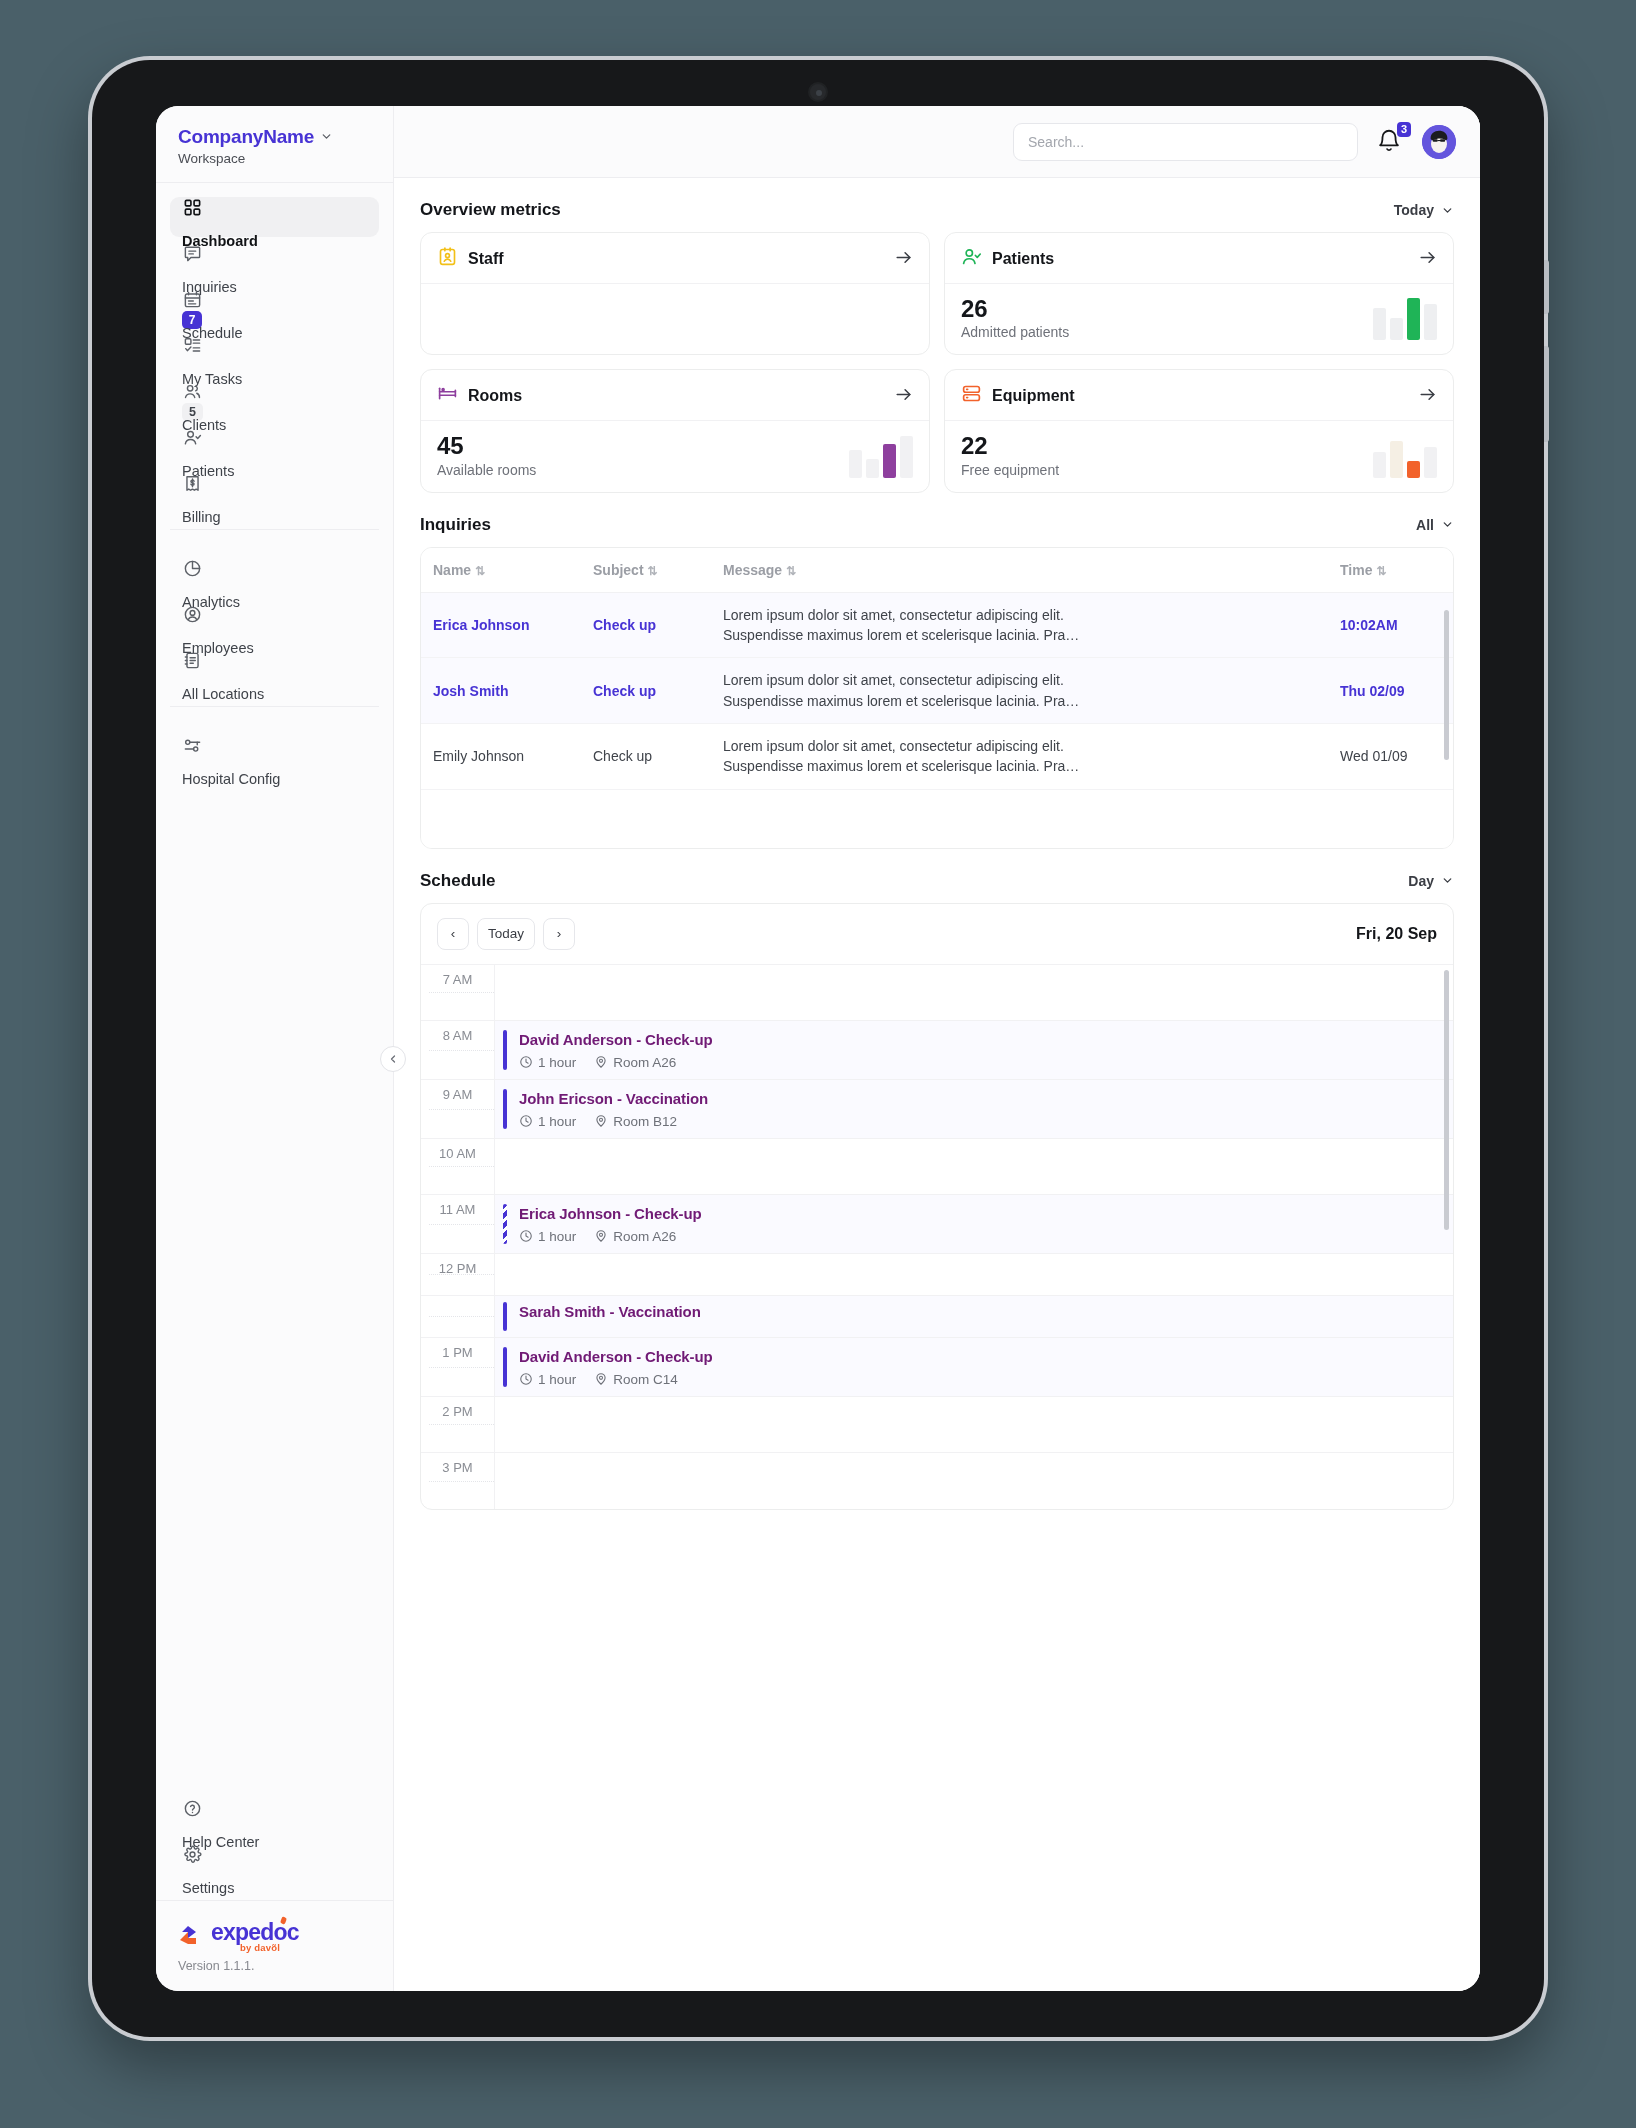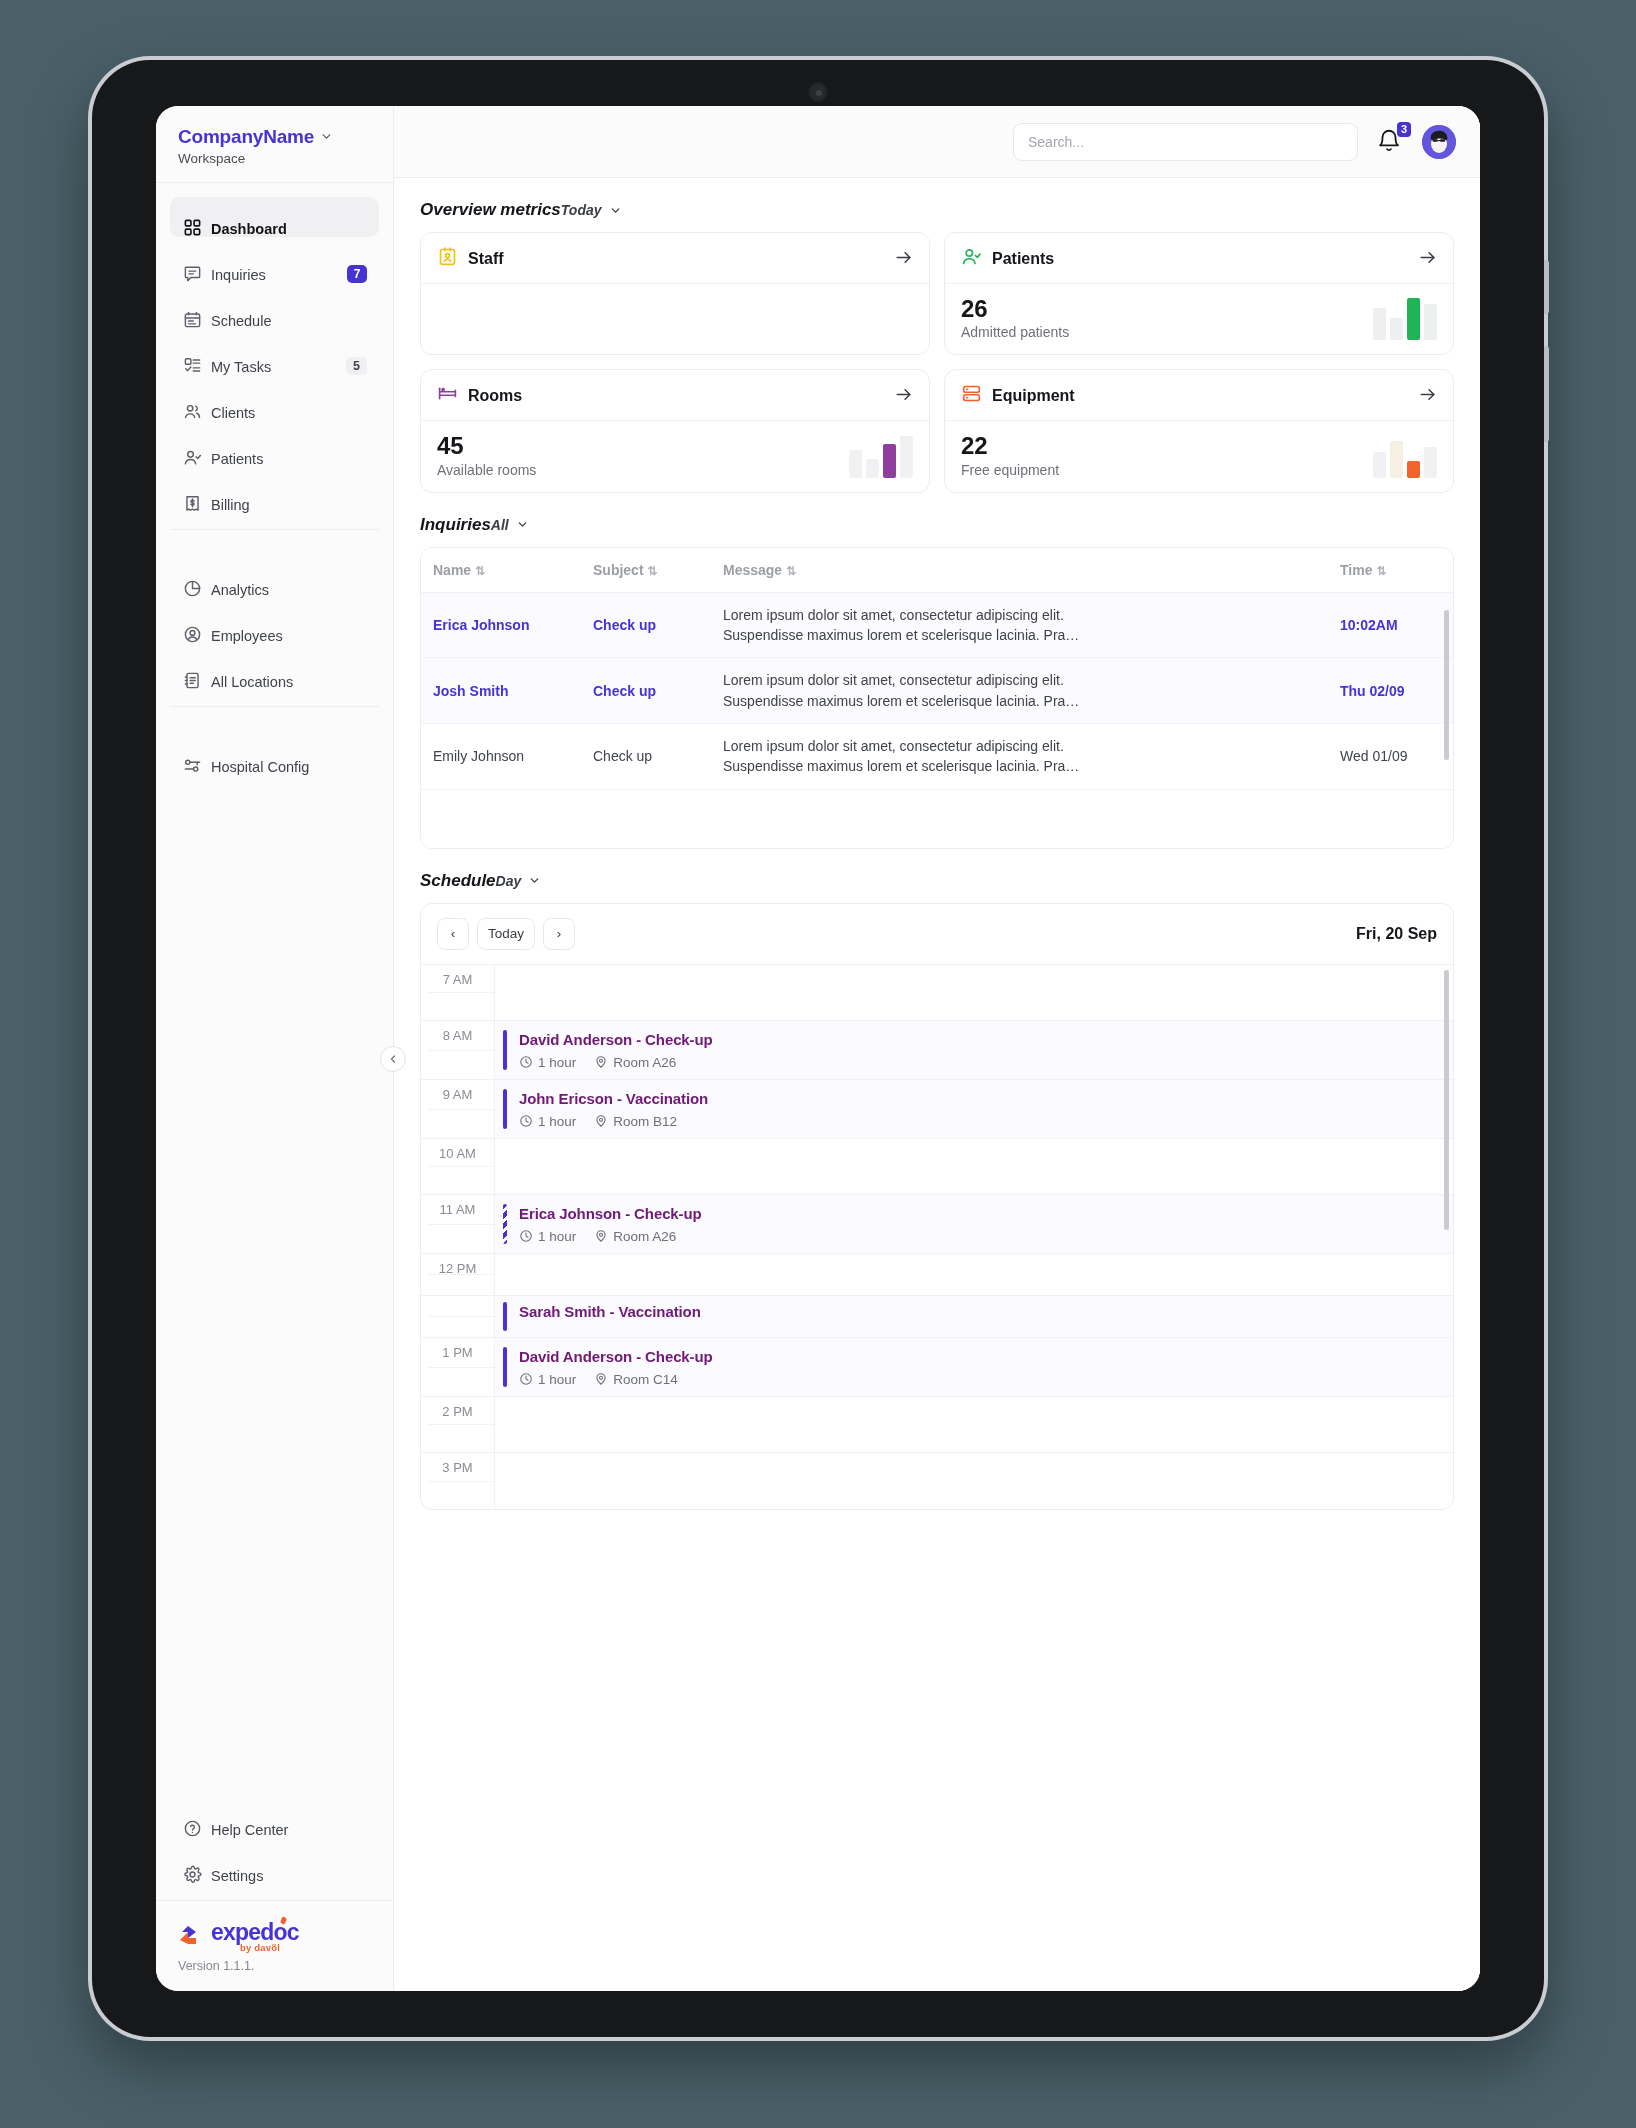"Overview metrics" .sec-head { font-style: italic -> none; justify-content: none -> space-between }
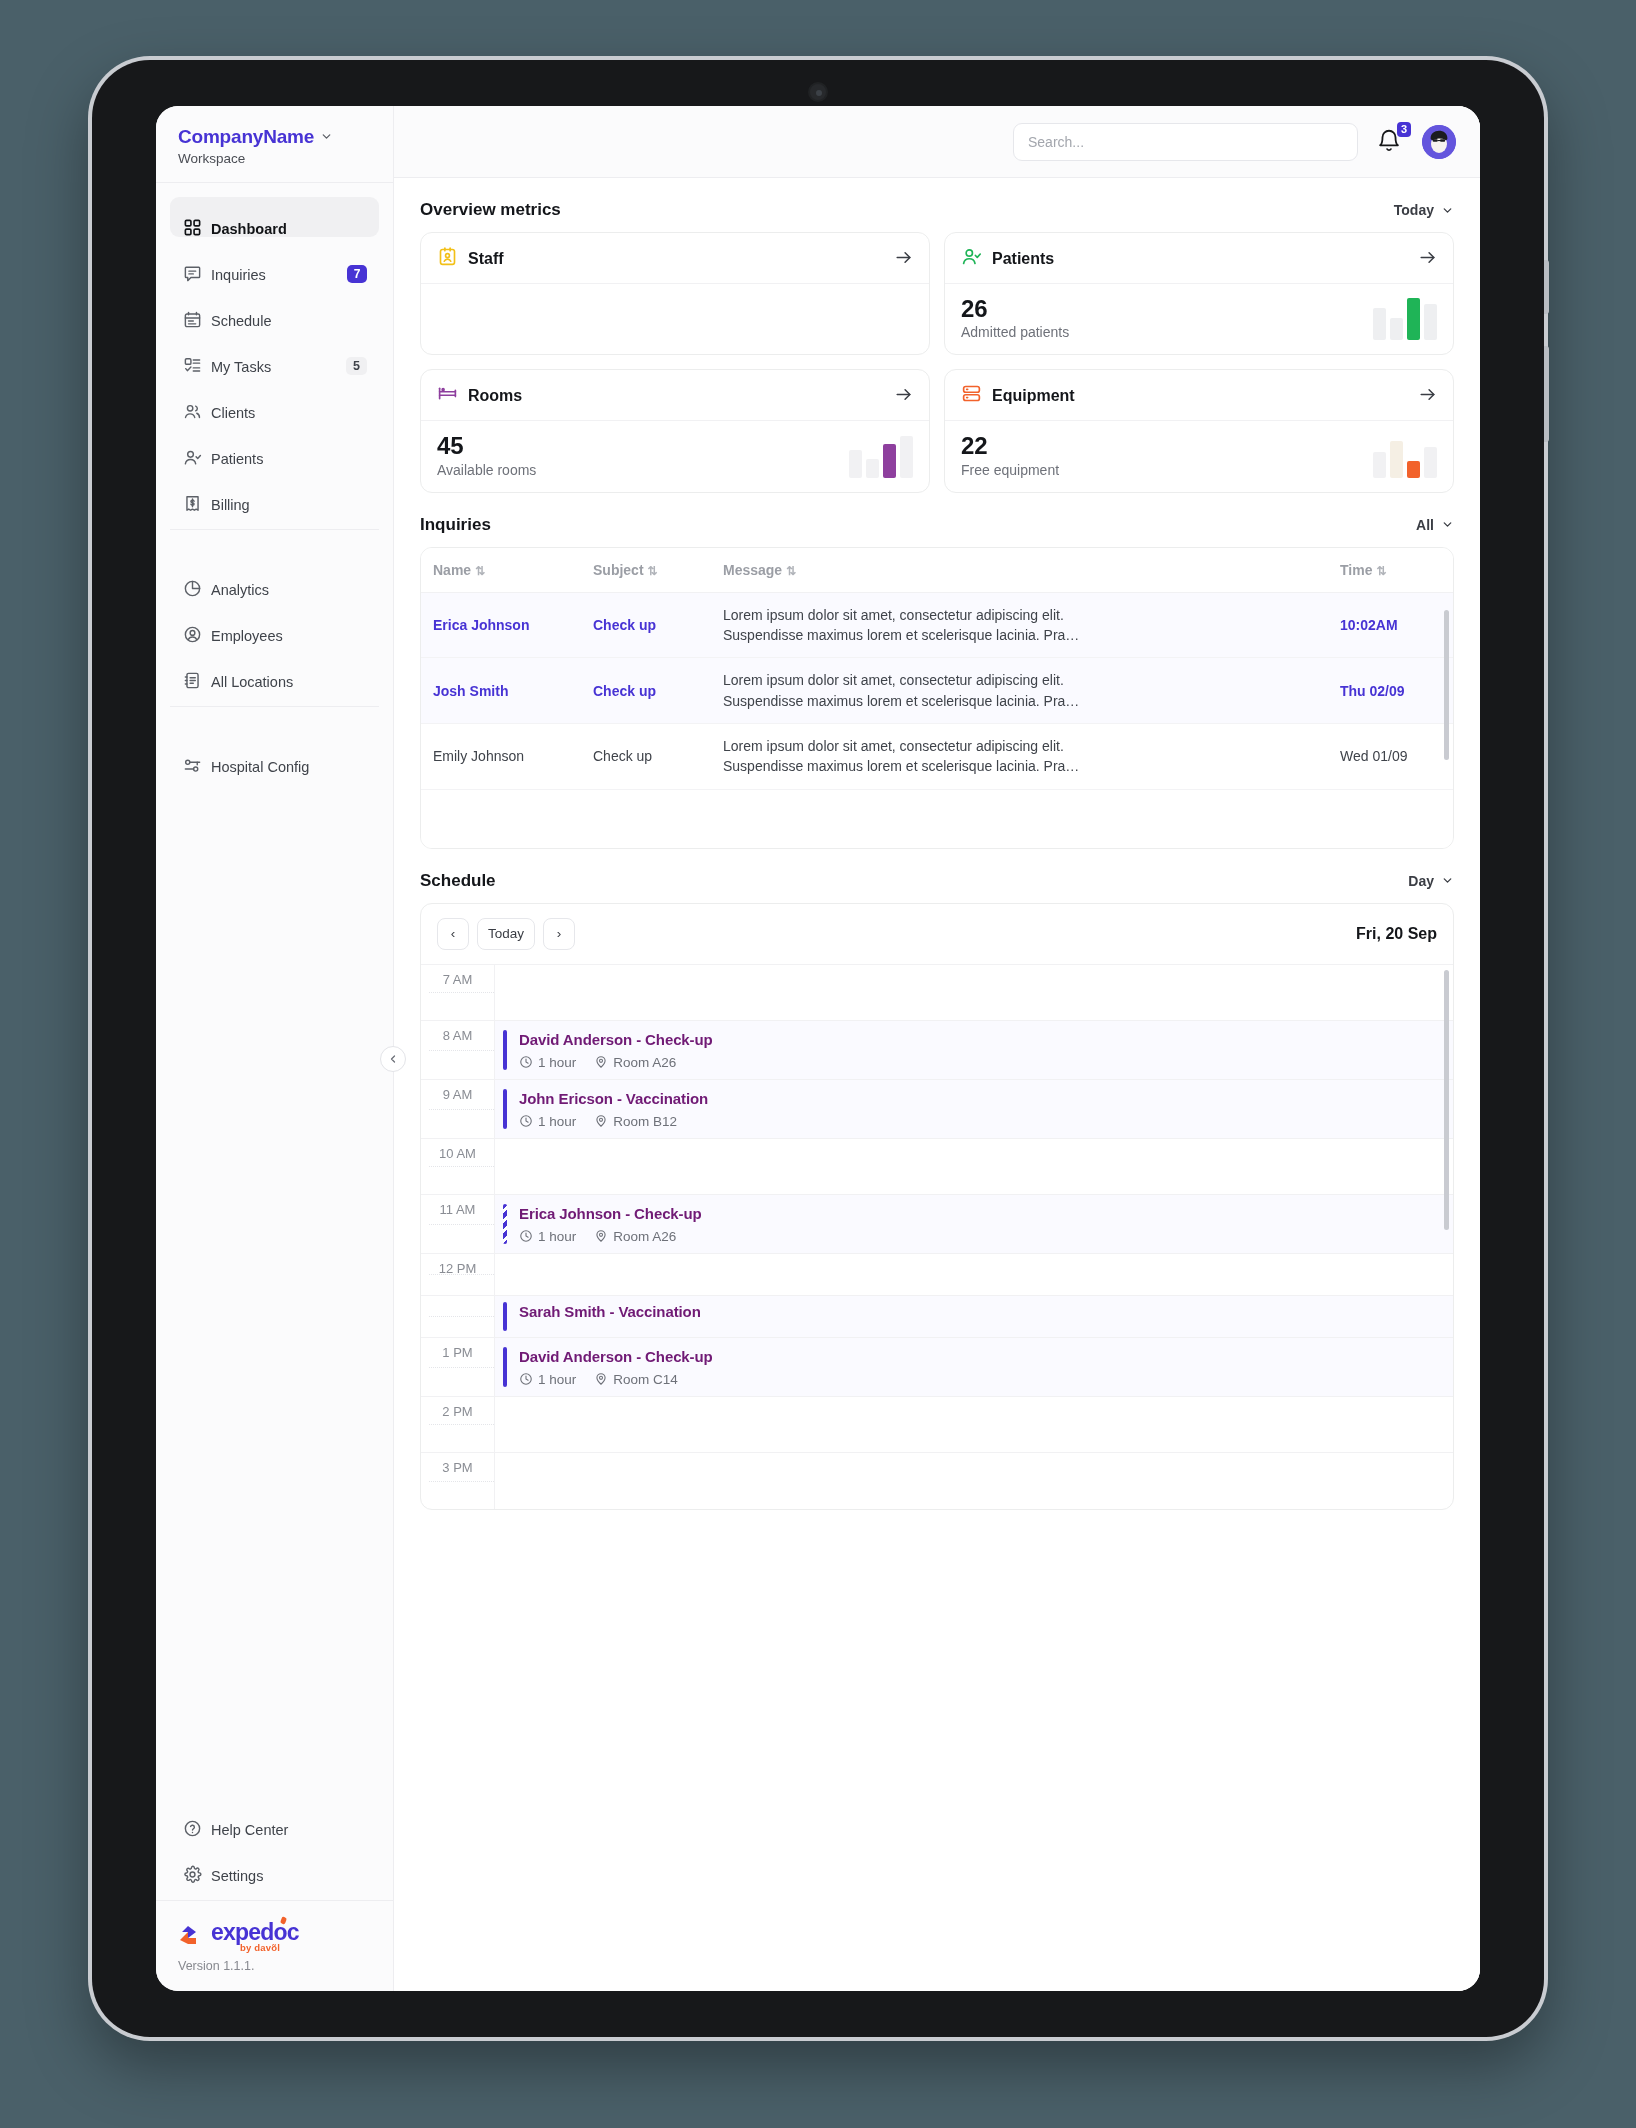"Dashboard" .nav-item { align-items: flex-end -> flex-start; flex-direction: none -> column; gap: 9px -> 16px }
